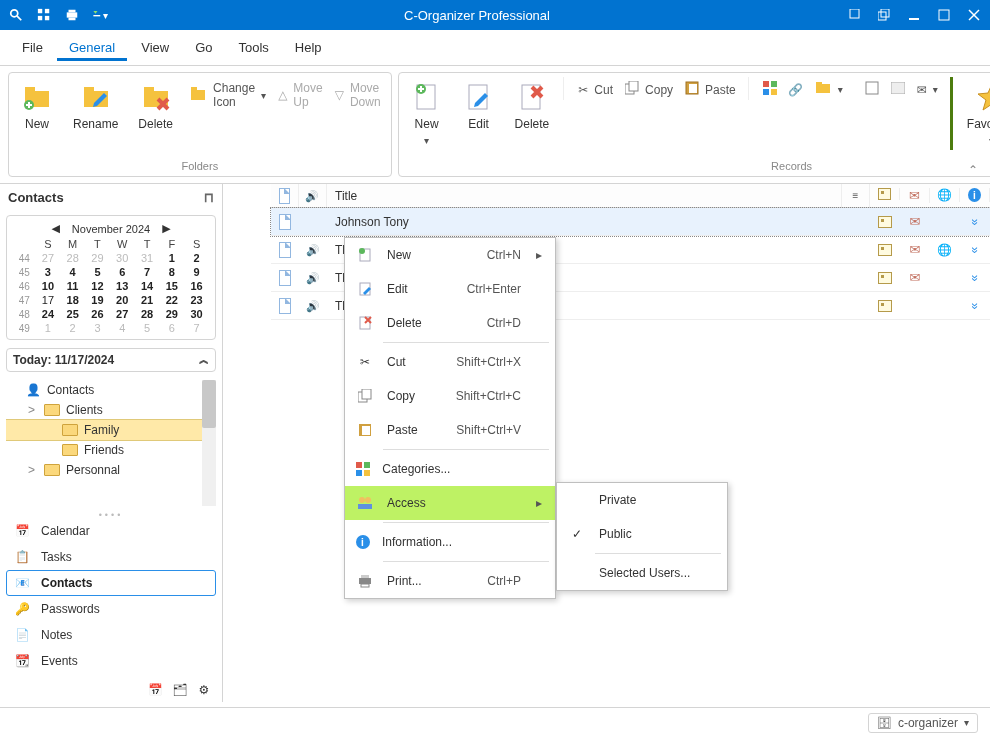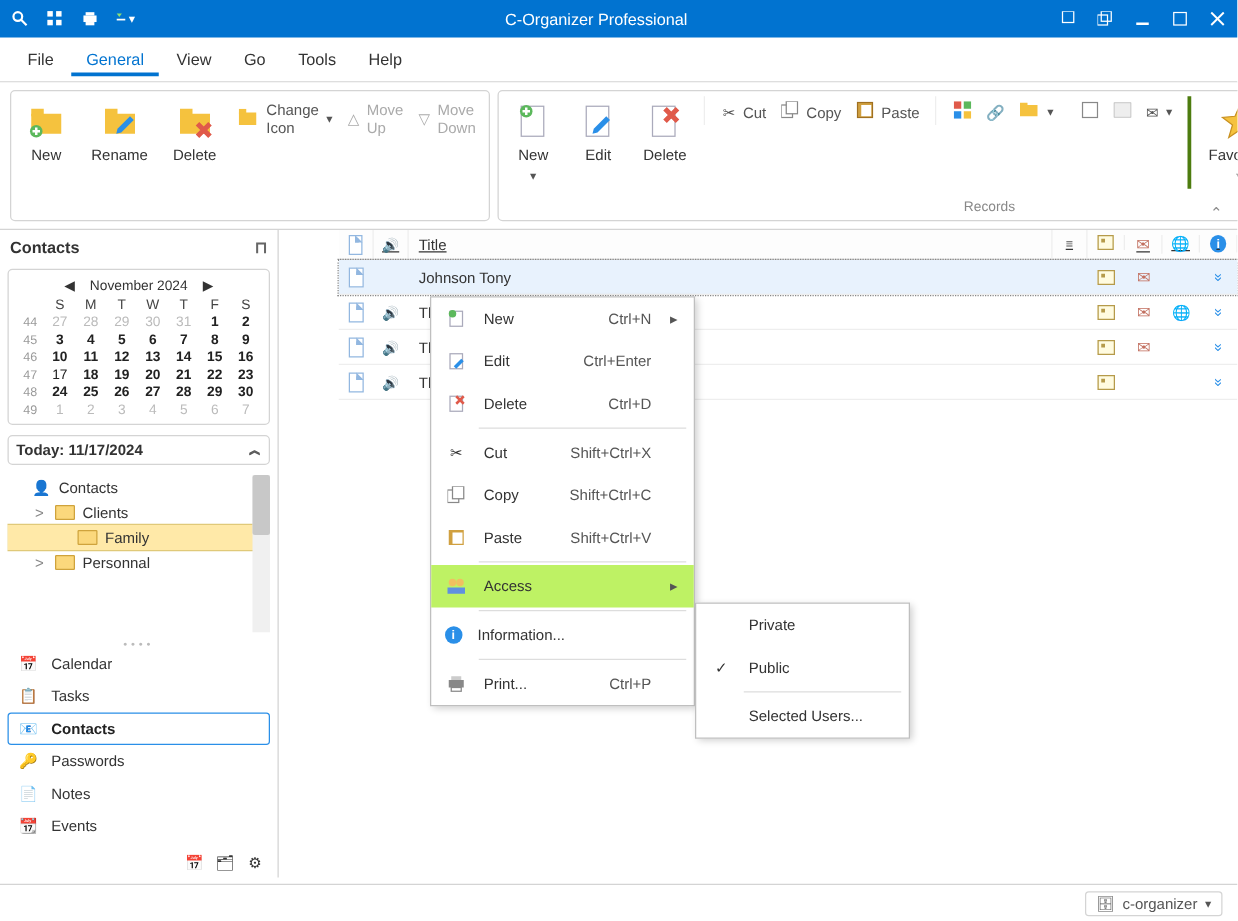"Folders" div.ribbon-group-label { html: none -> <div>Folders</div> }
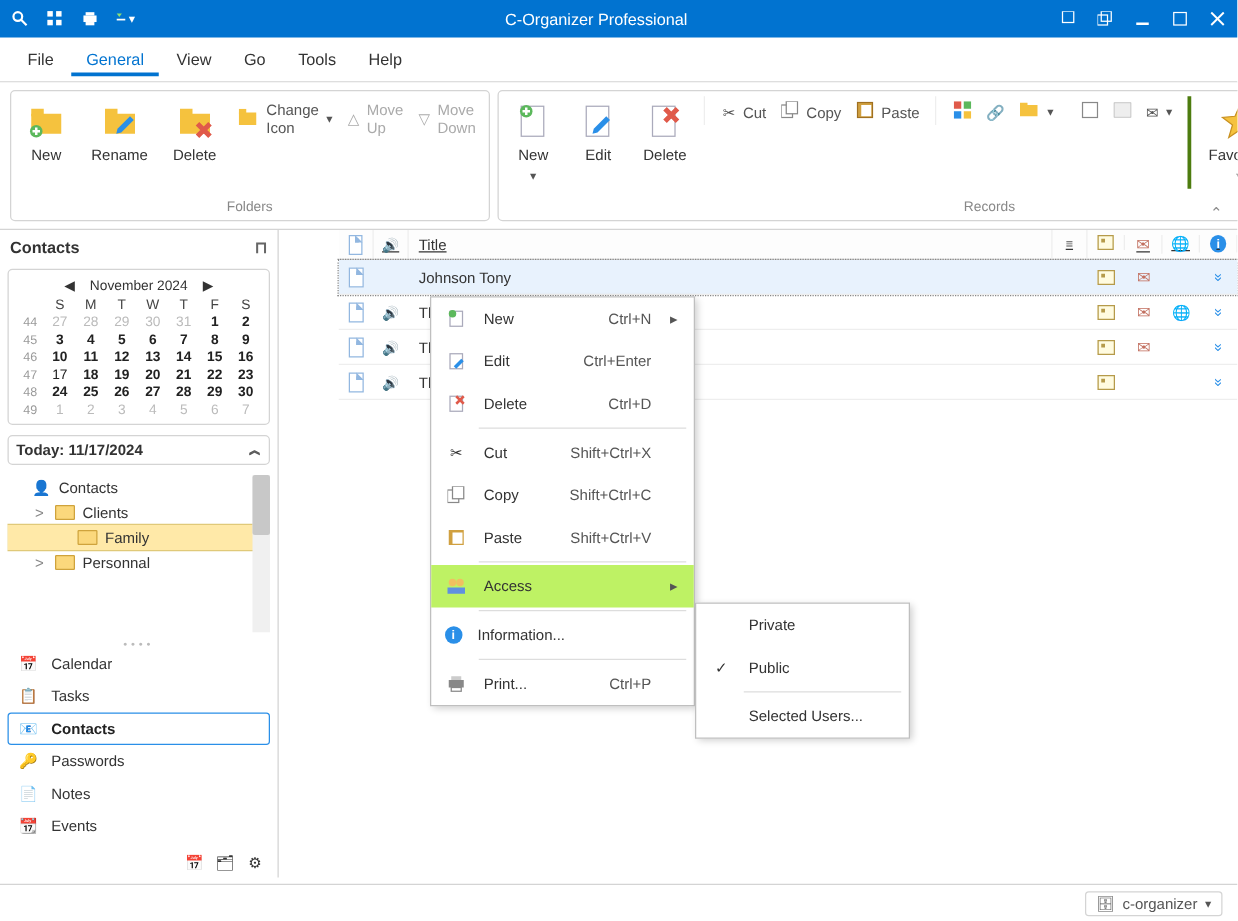"Title" .grid-head { text-decoration: underline -> none }
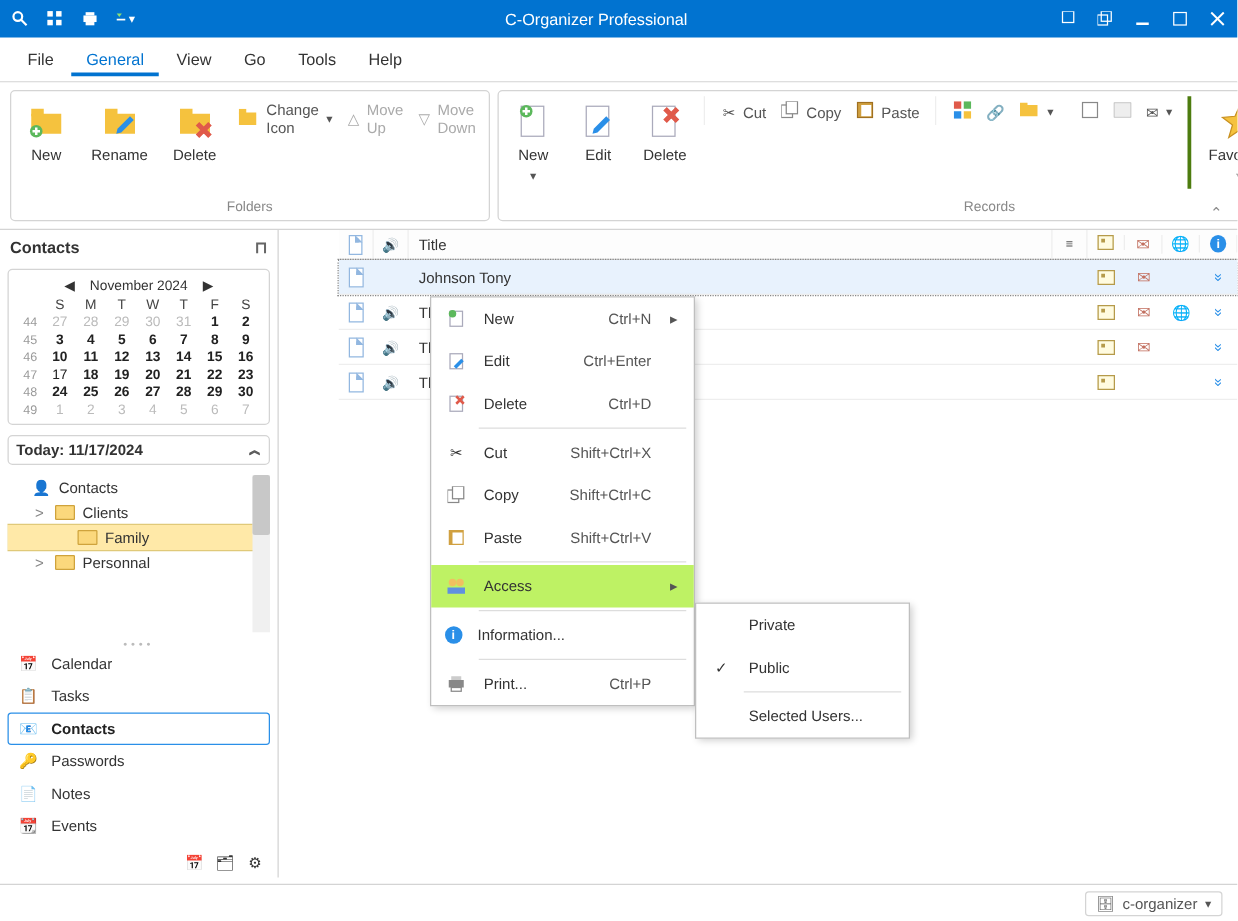"Friends" div.tree-row { html: none -> <div> <span></span> <span></span> <span>Friends</span> </div> }
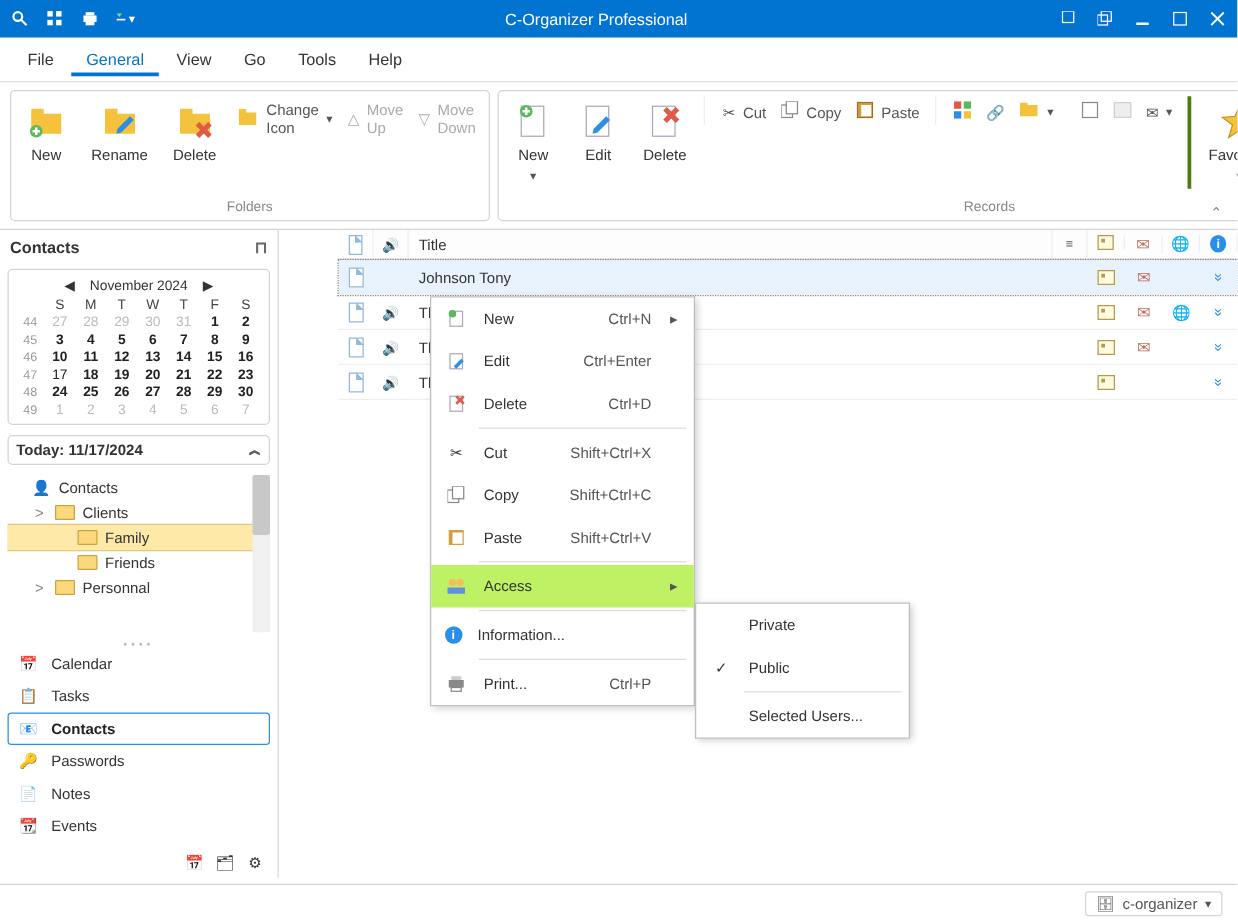"Categories..." div.ctx-item { html: none -> <div> <span> <svg> <rect></rect> <rect></rect> <rect></rect> <rect></rect> </svg> </span> <span>Categories...</span> <span></span> <span></span> </div> }
